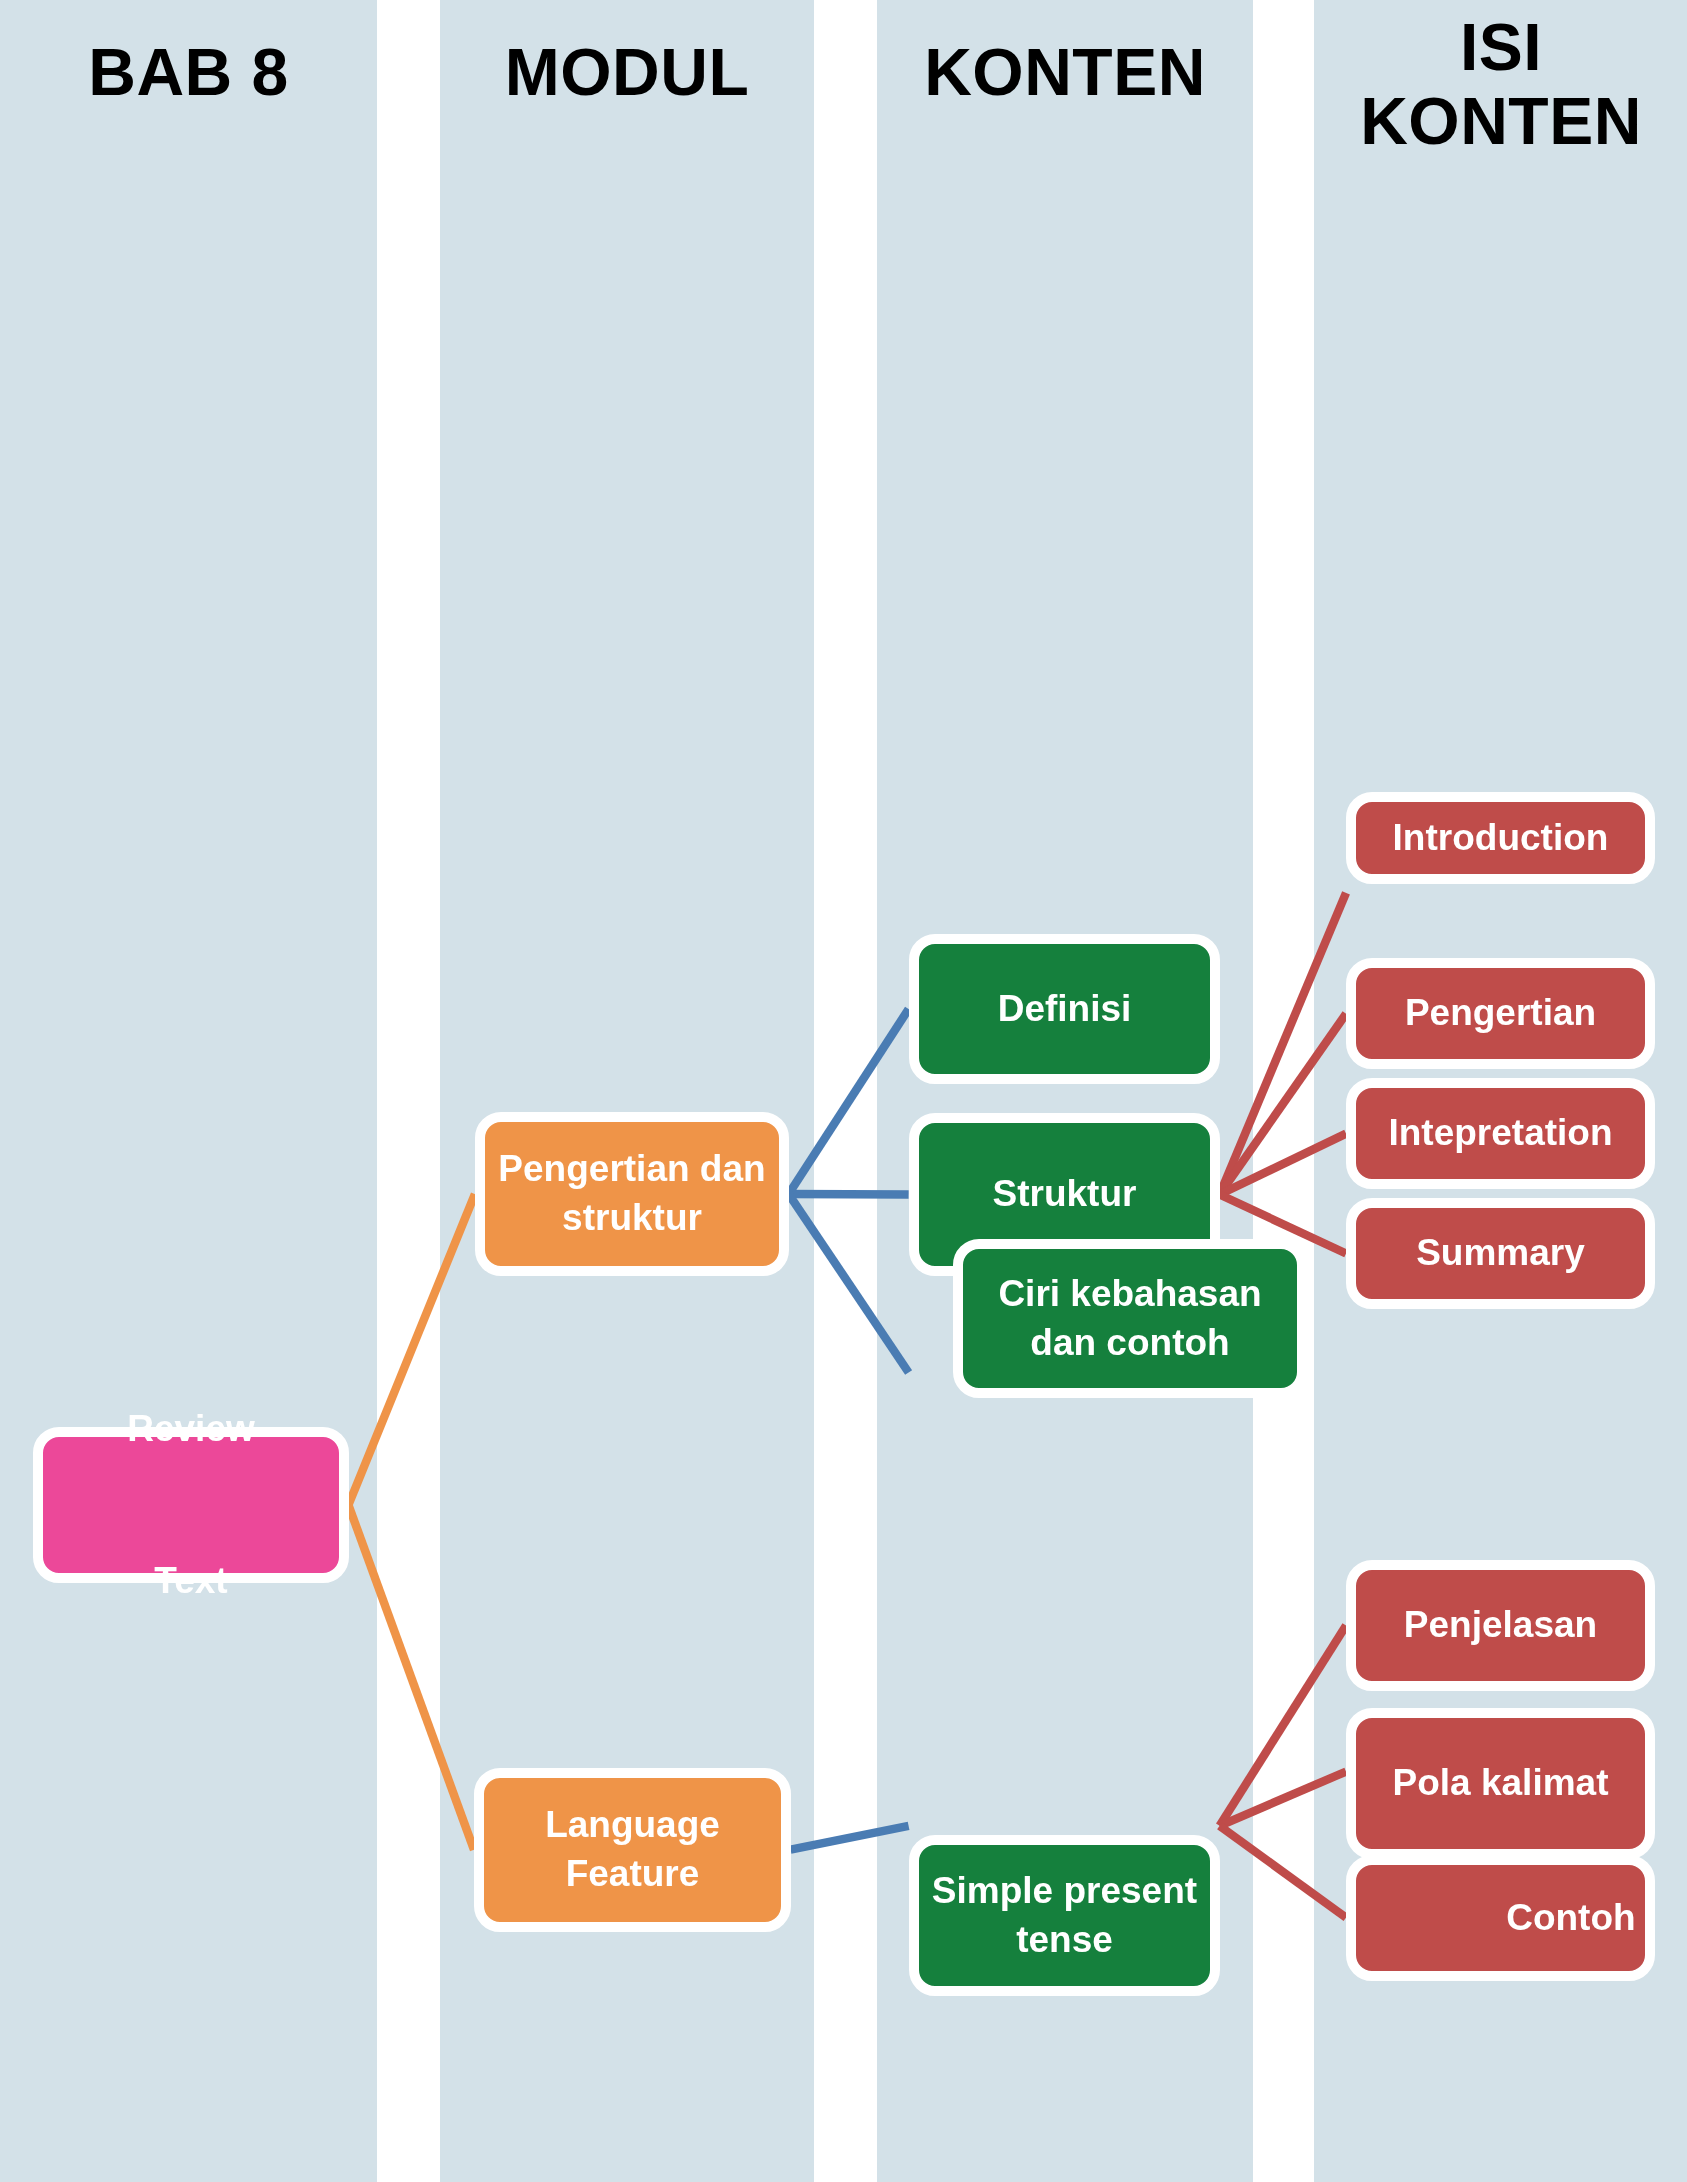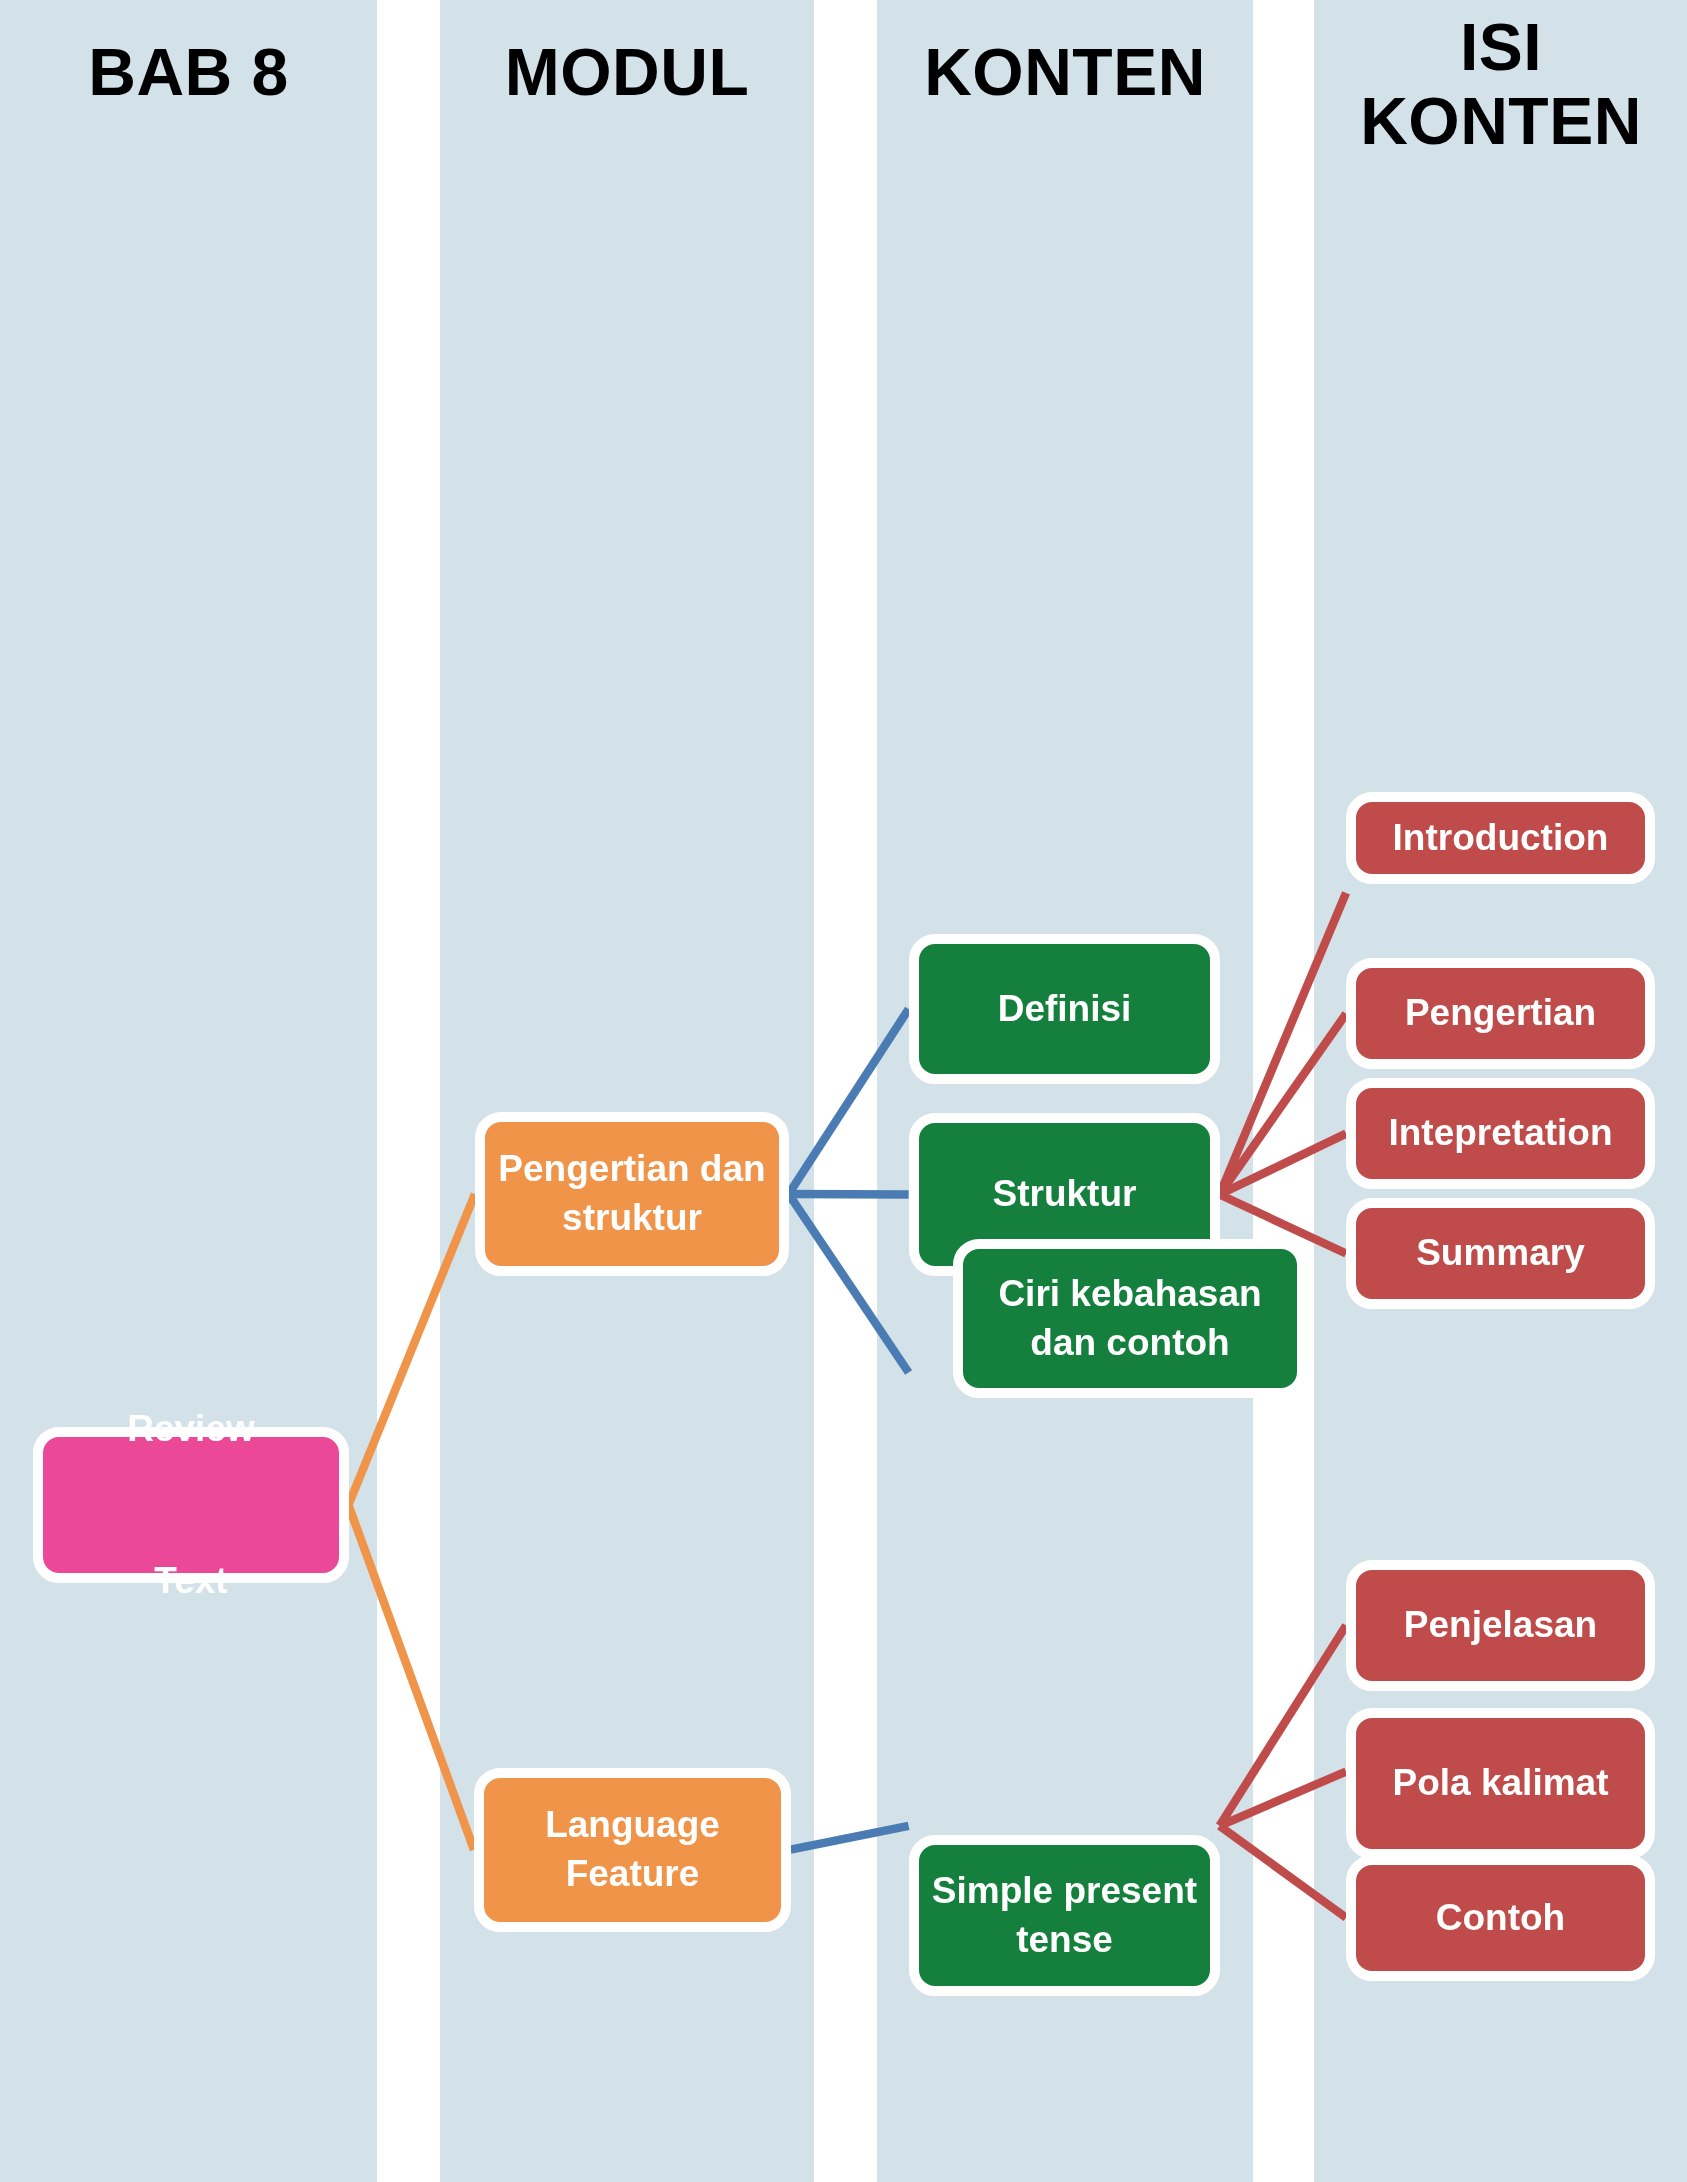"Contoh" div.node { text-align: none -> right }
